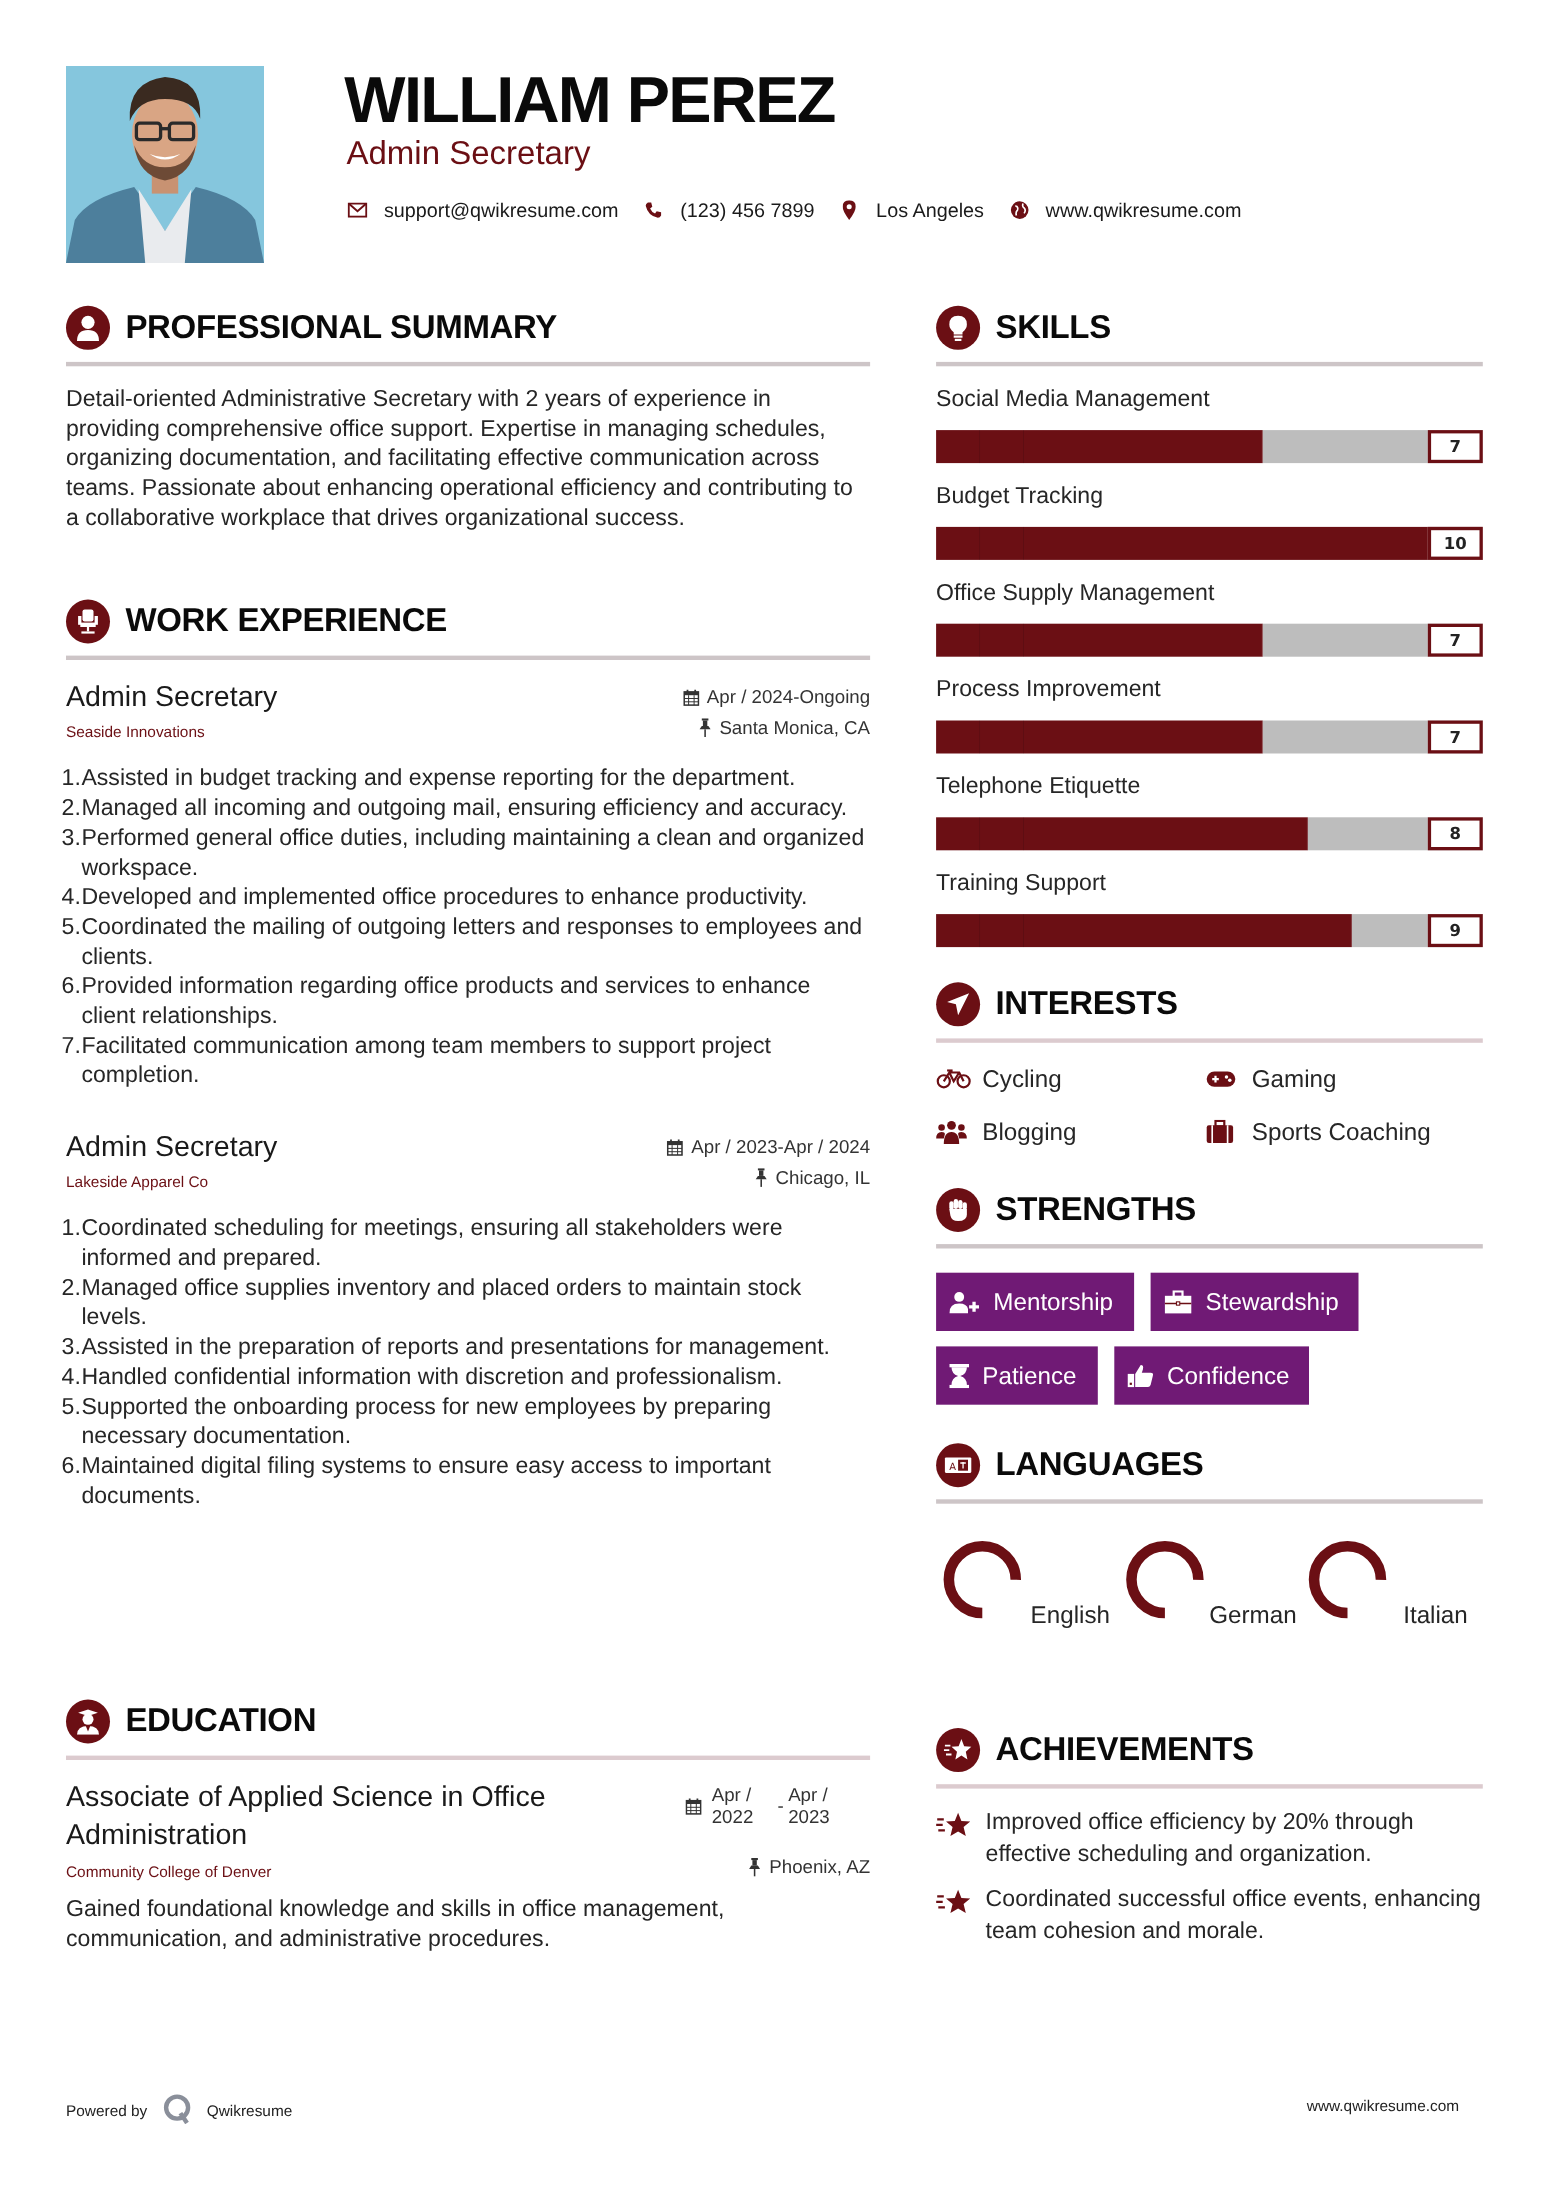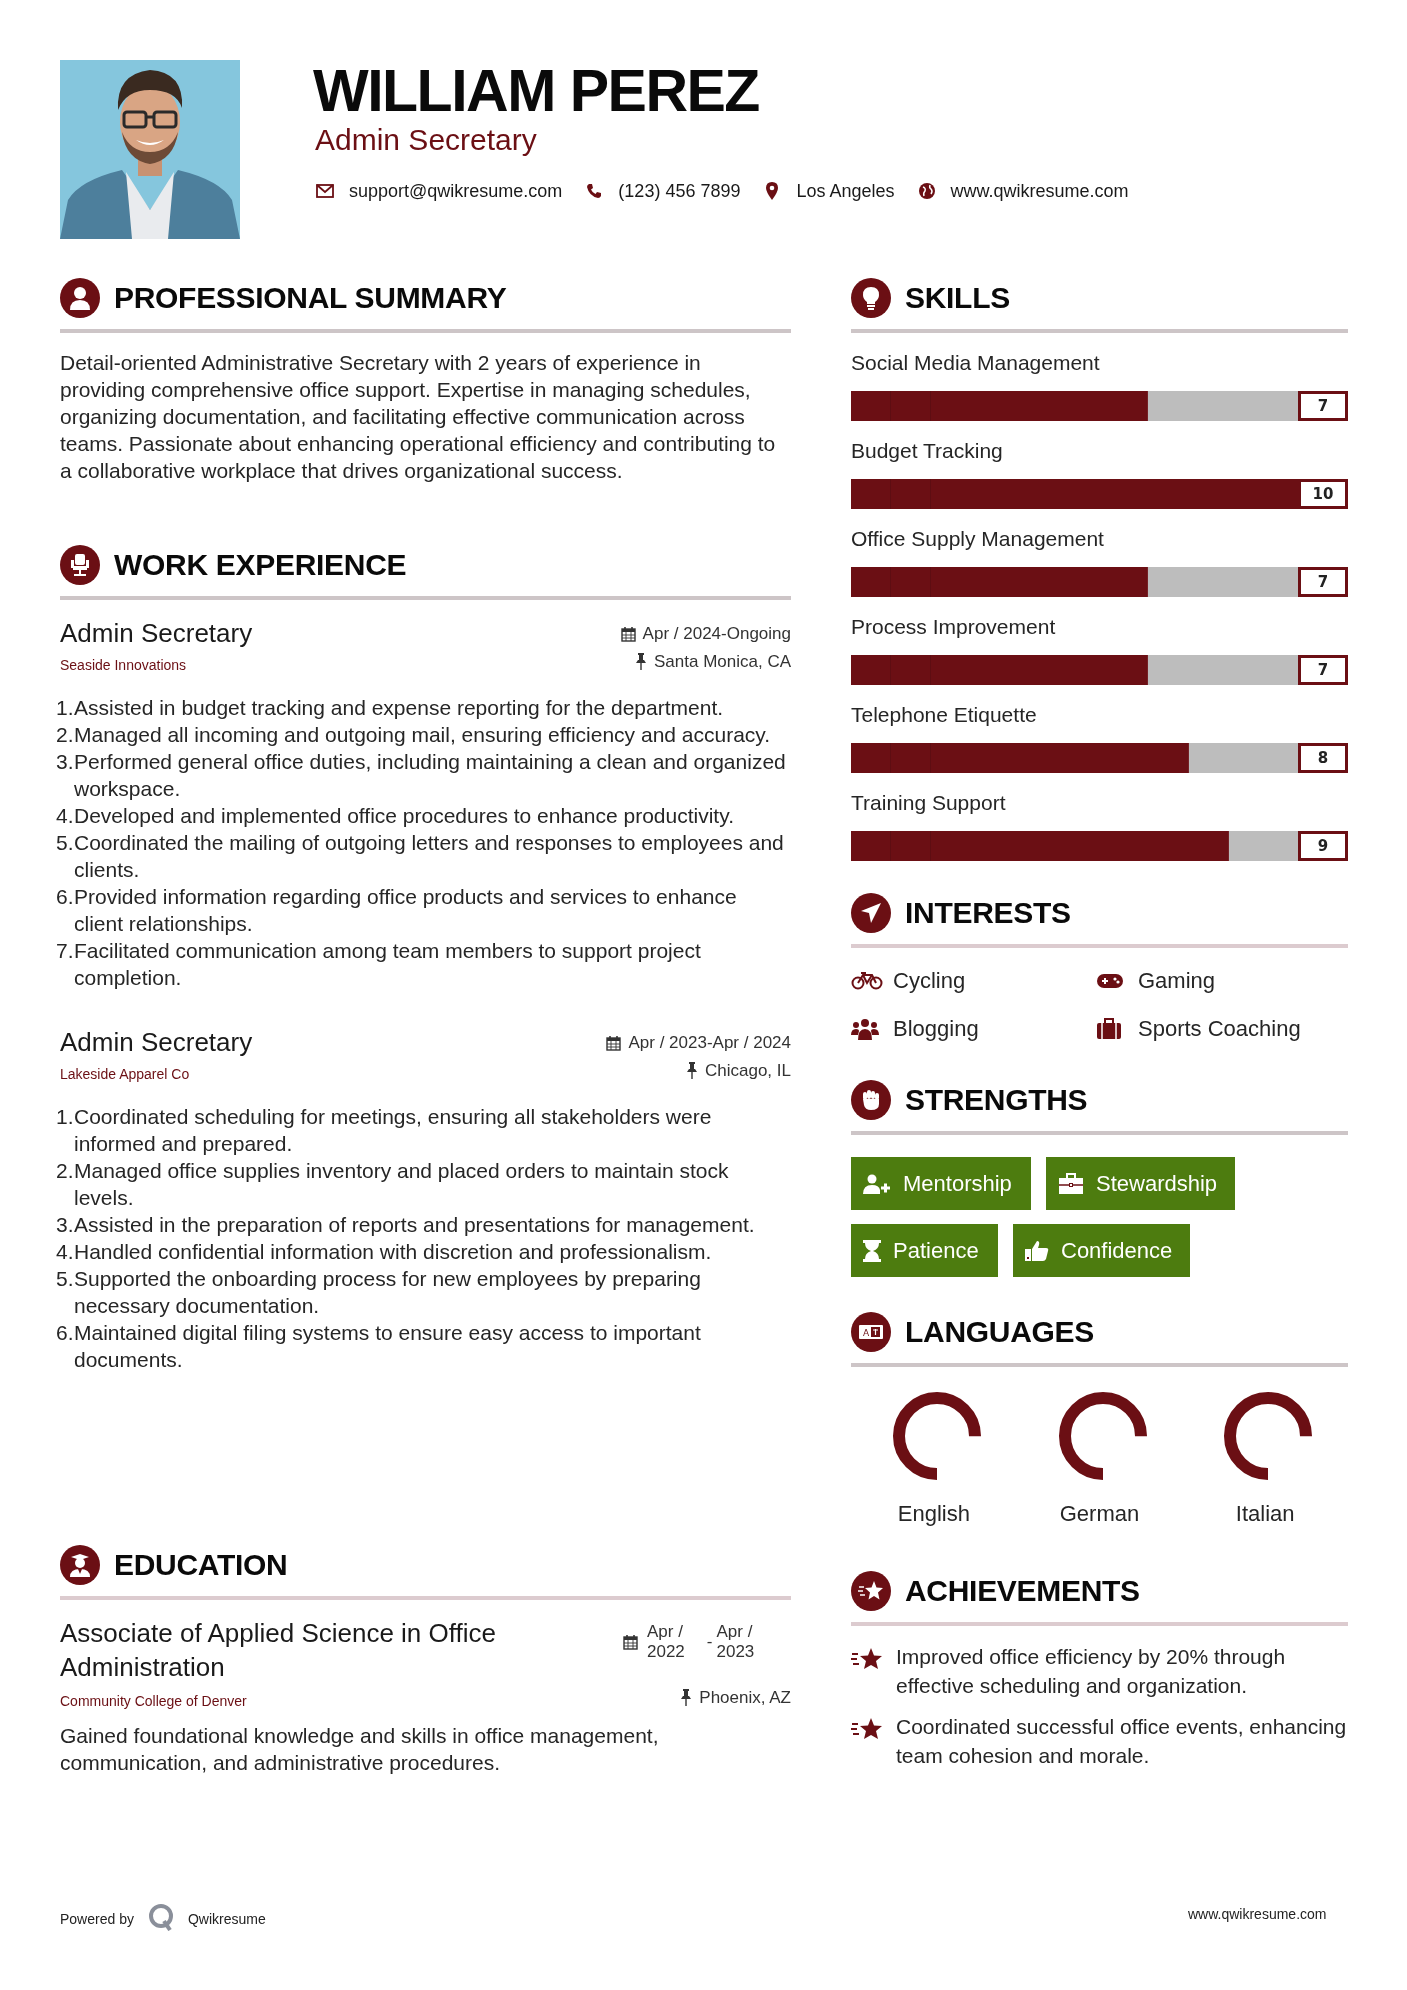"Mentorship" .strength { background: #4d7c0f -> #701a75 }
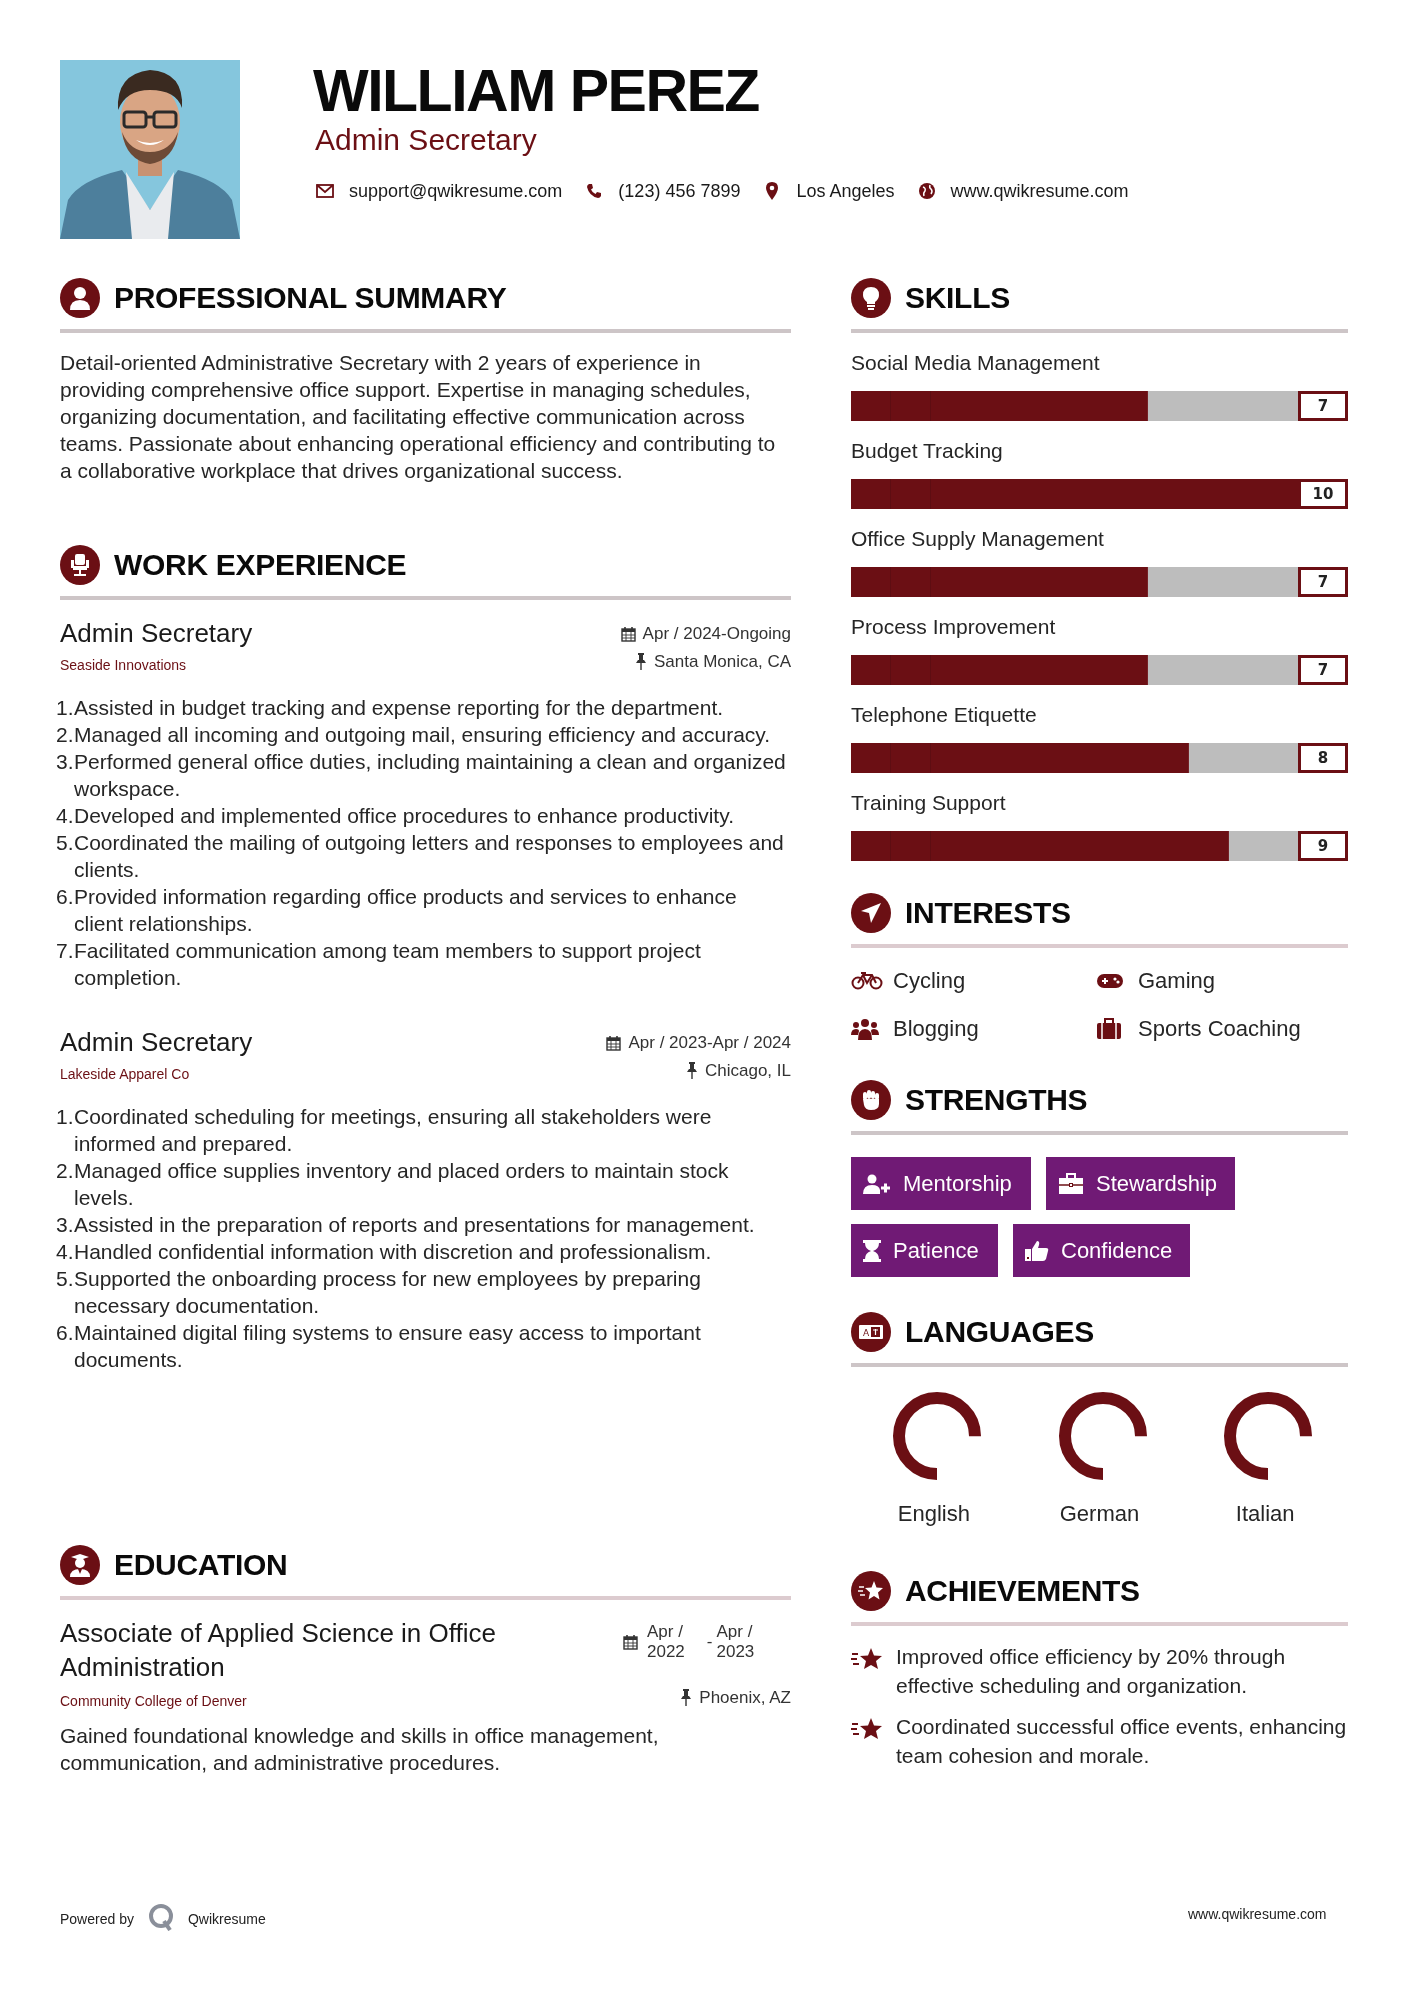"English" .lang { align-items: center -> flex-end; flex-direction: column -> row }
